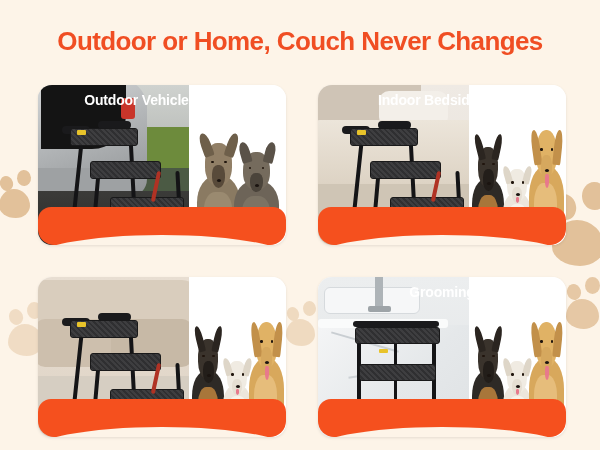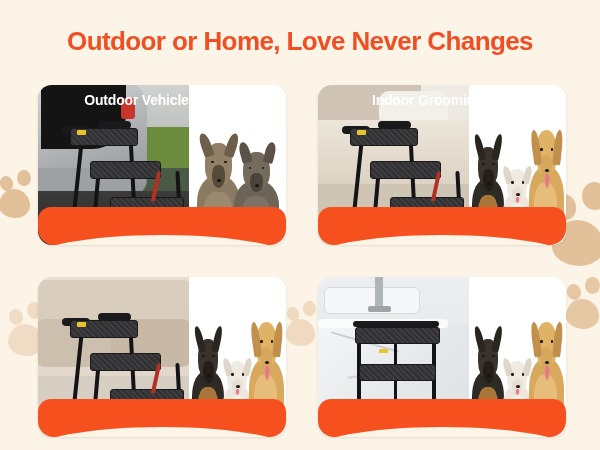"Outdoor or Home, Love Never" div { text: Love -> Couch }
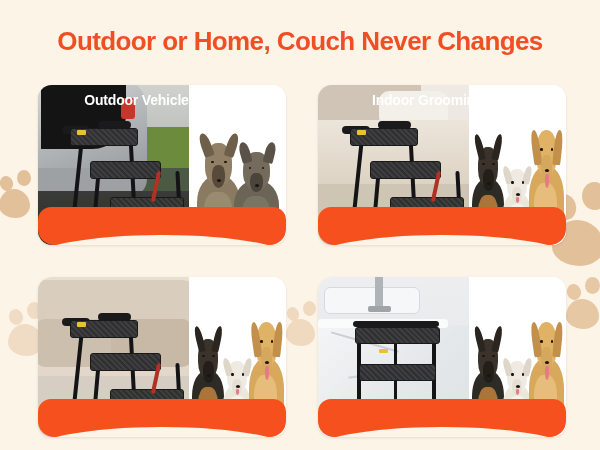"Indoor Grooming Use" div.label-text { text: Grooming -> Bedside }
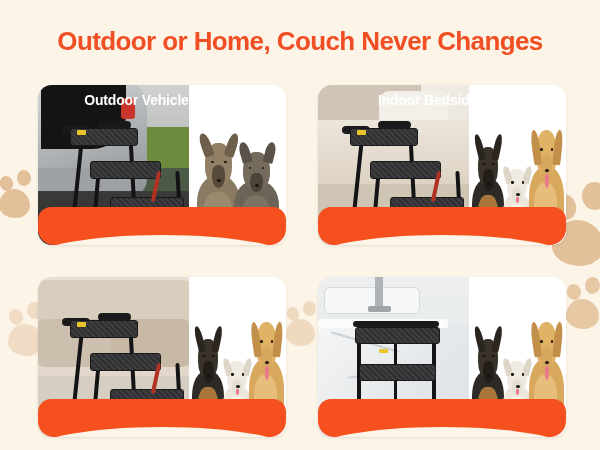"Grooming" div.label-text { html: none -> <div>Grooming</div> }
